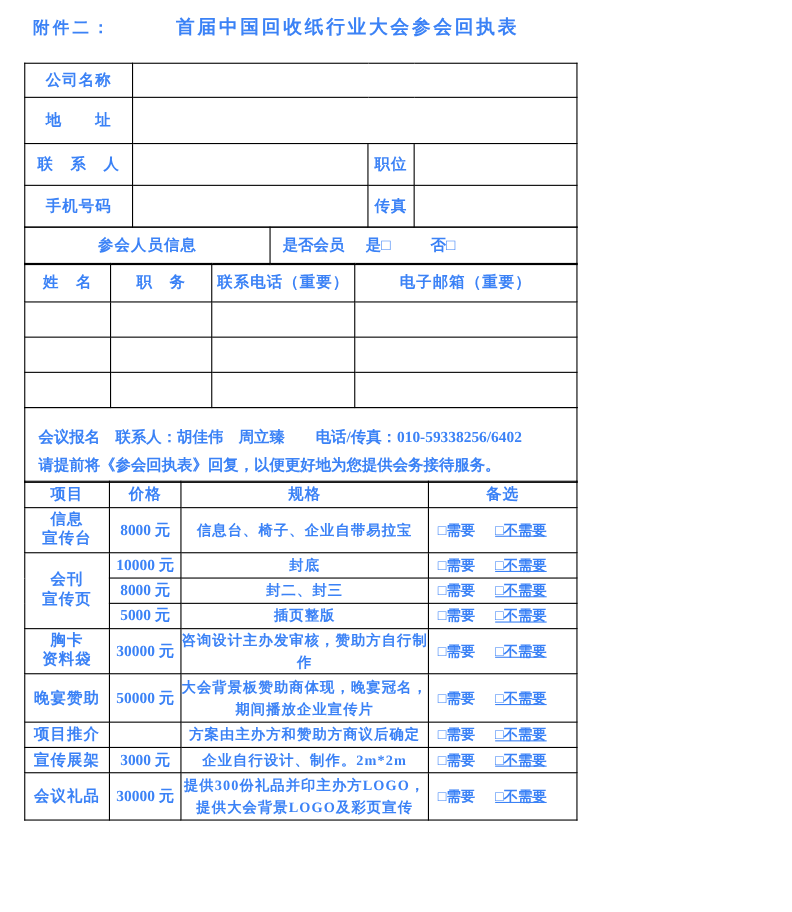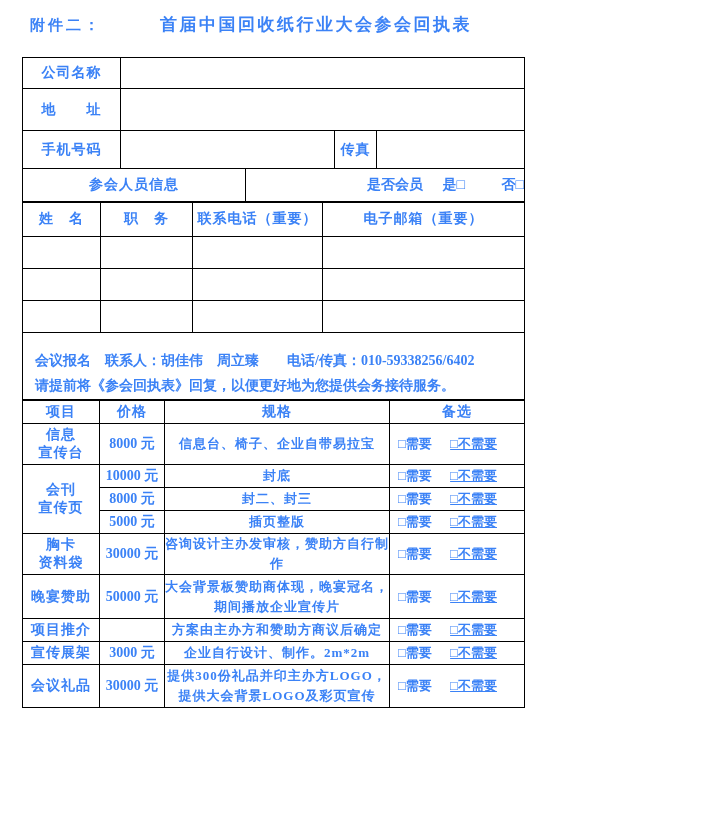"联 系 人" tr { html: none -> <tr> <td>联 系 人</td> <td></td> <td>职位</td> <td></td> </tr> }
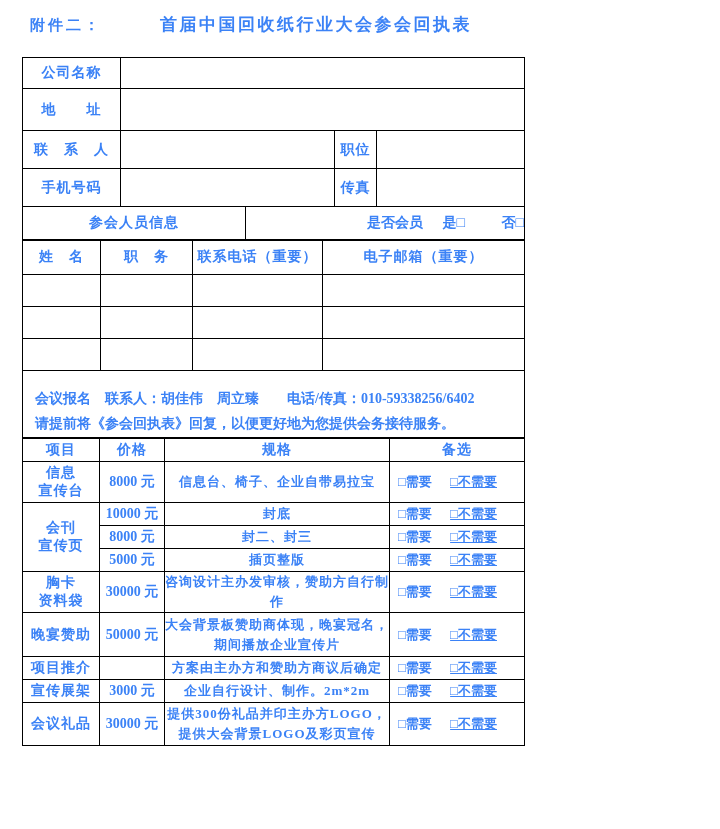"是否会员 是□ 否□" .member-cell { text-align: right -> none }
